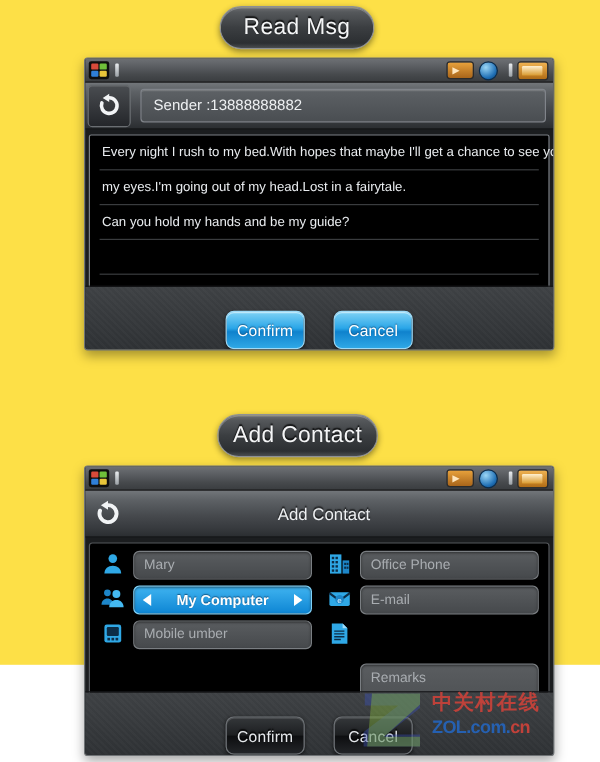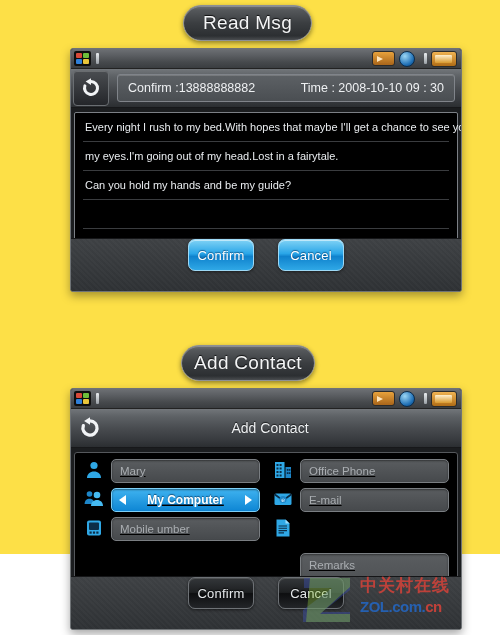"Confirm :13888888882" span { text: Confirm -> Sender }
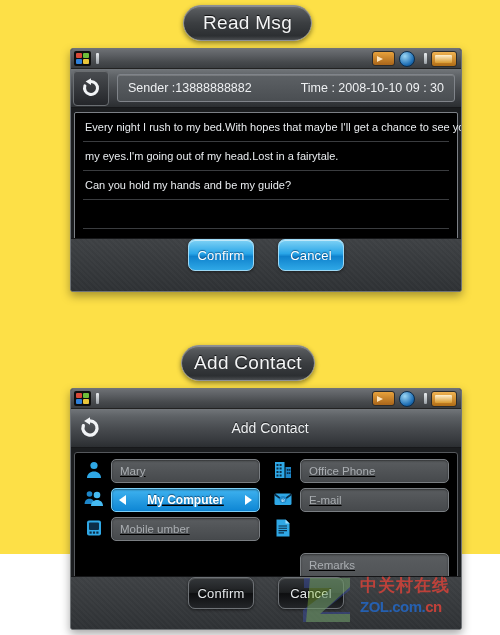"Time : 2008-10-10 09 :" span { html: <span>Time : 2008-10-10 09 : 30</span> -> none }
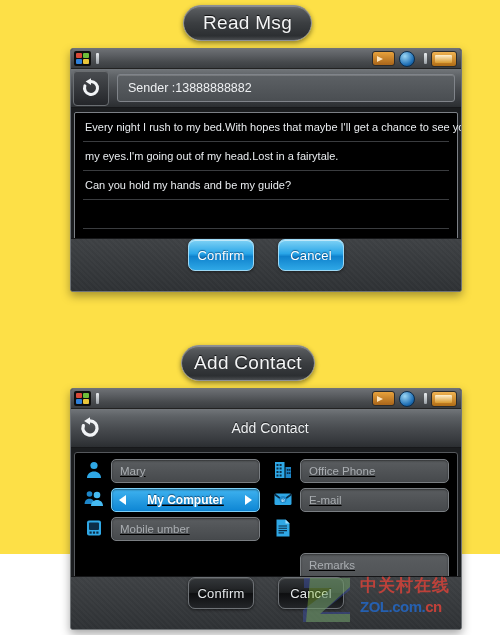"Confirm" .bottombar { align-items: flex-start -> flex-end }
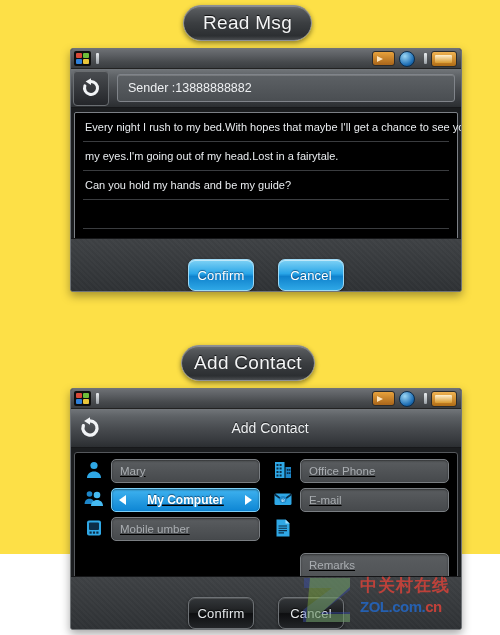"Mary" .form-col { text-decoration: underline -> none }
